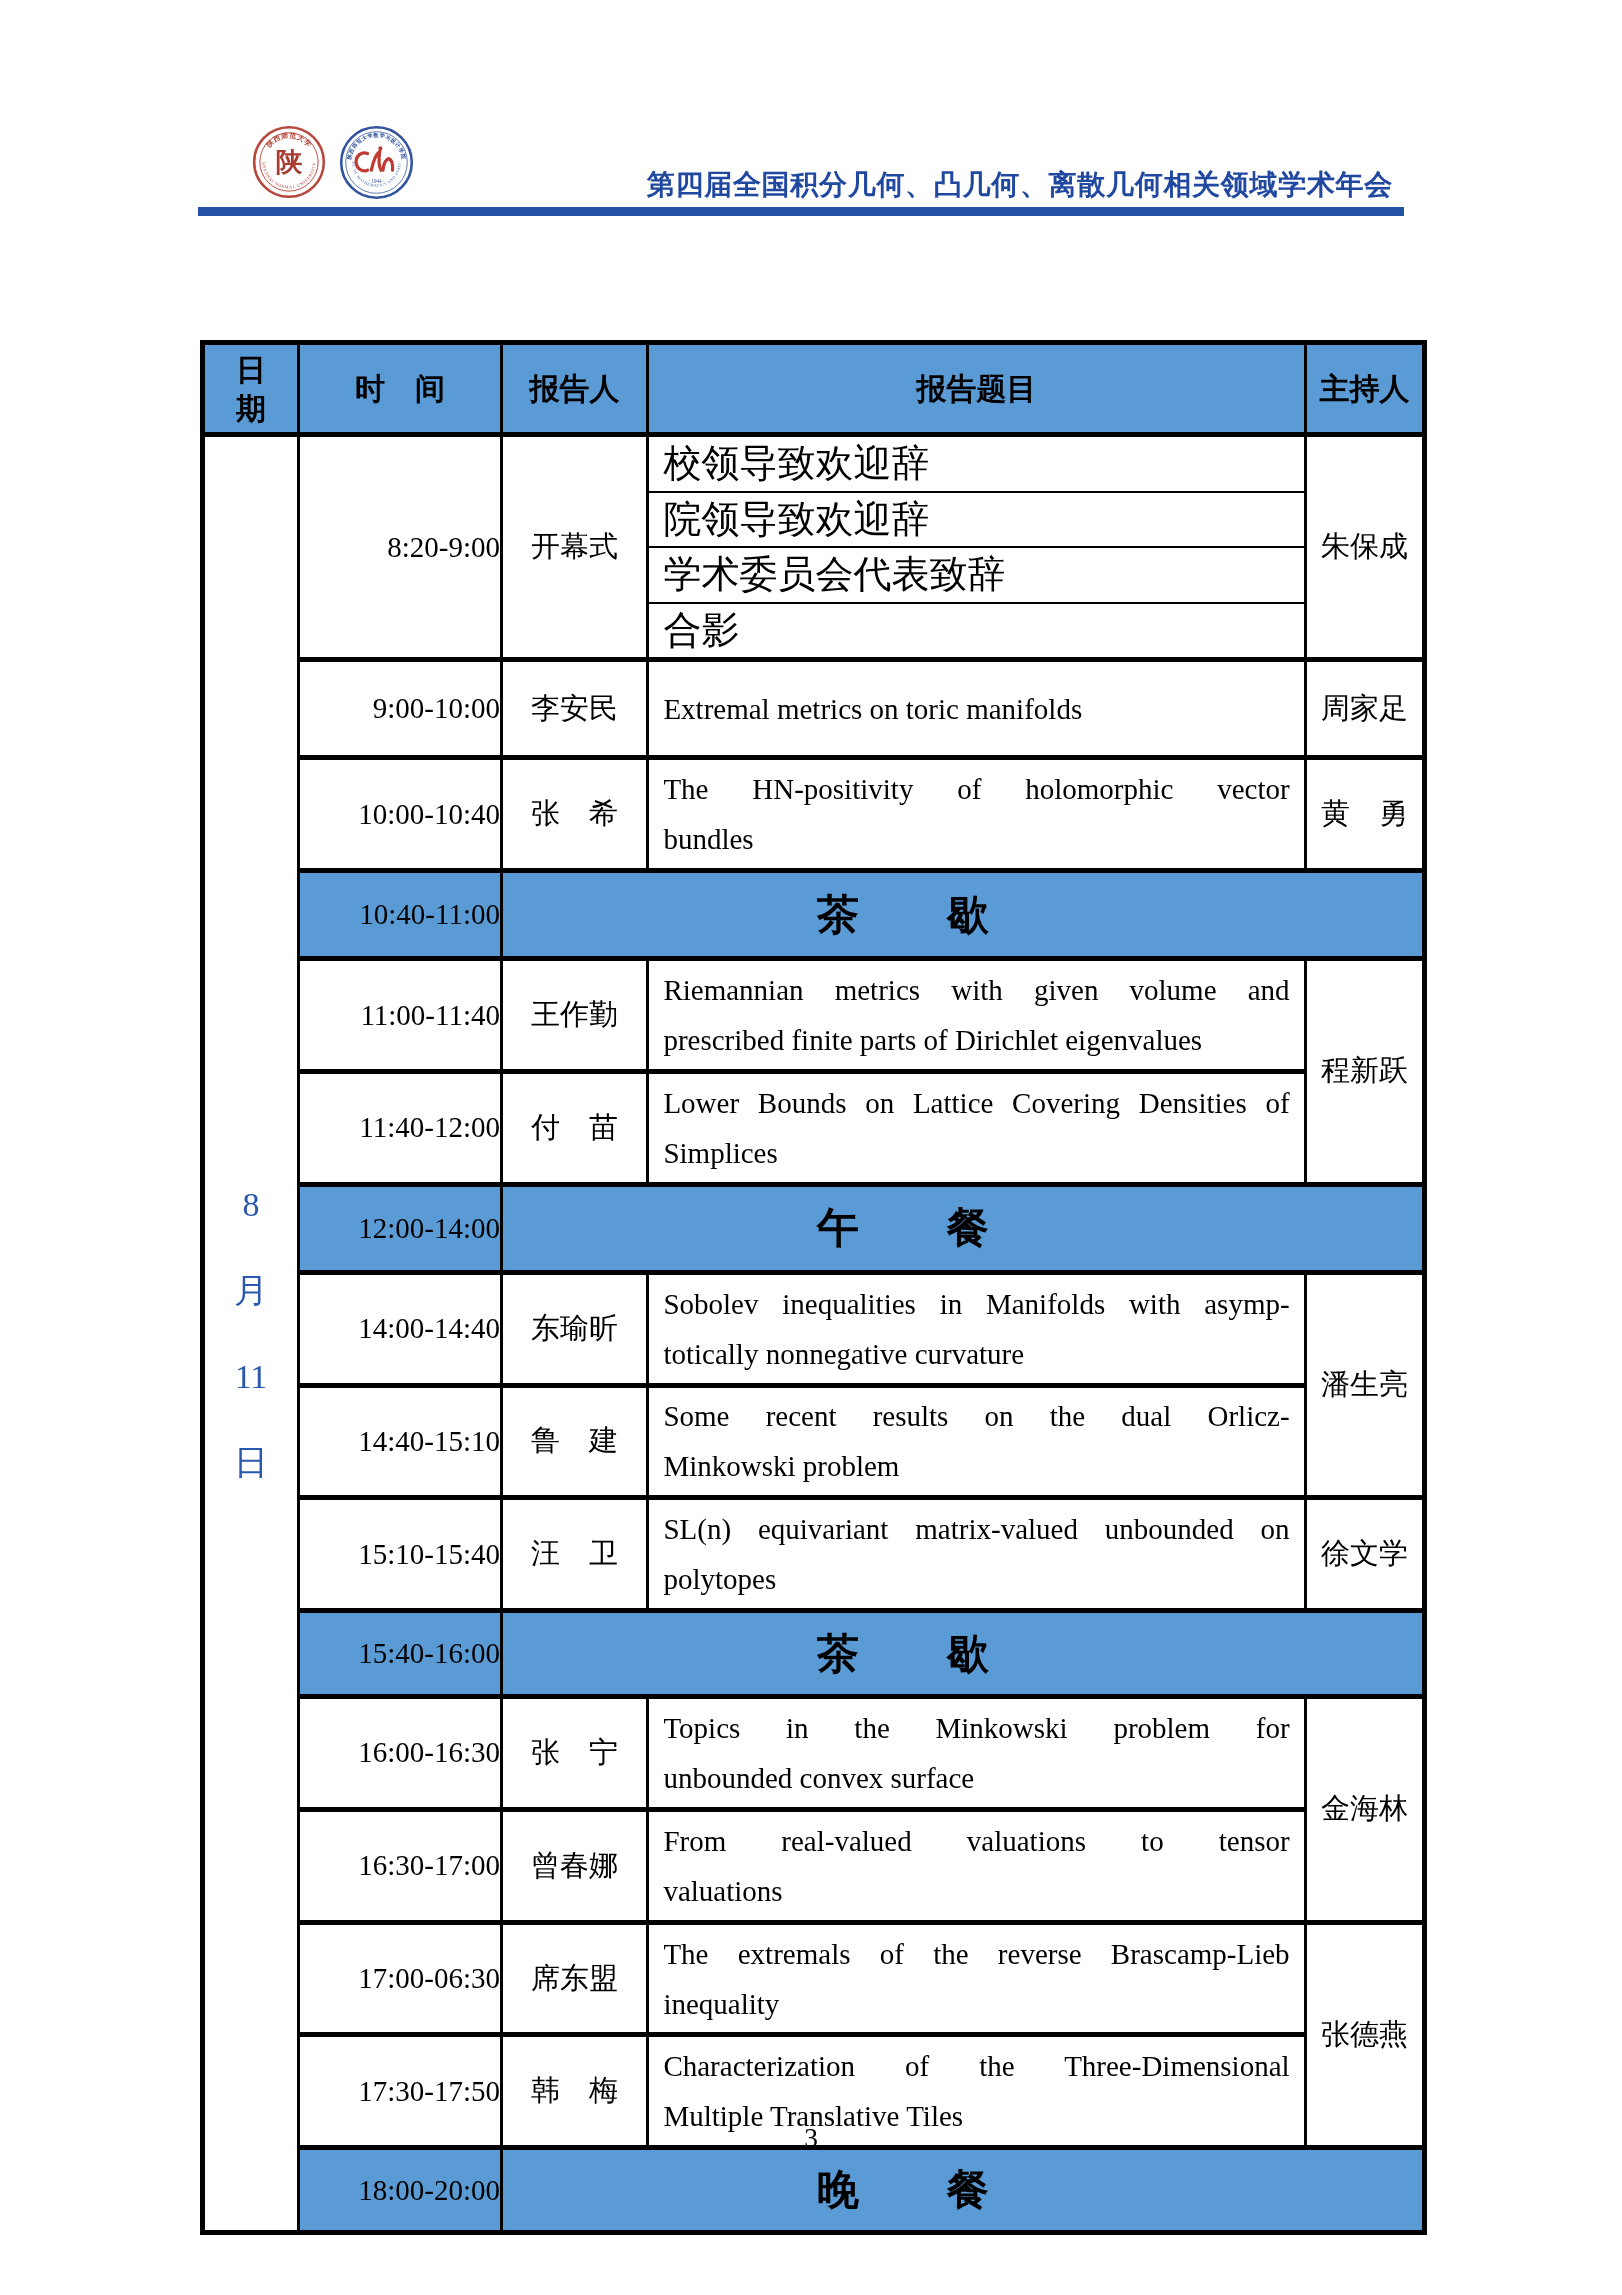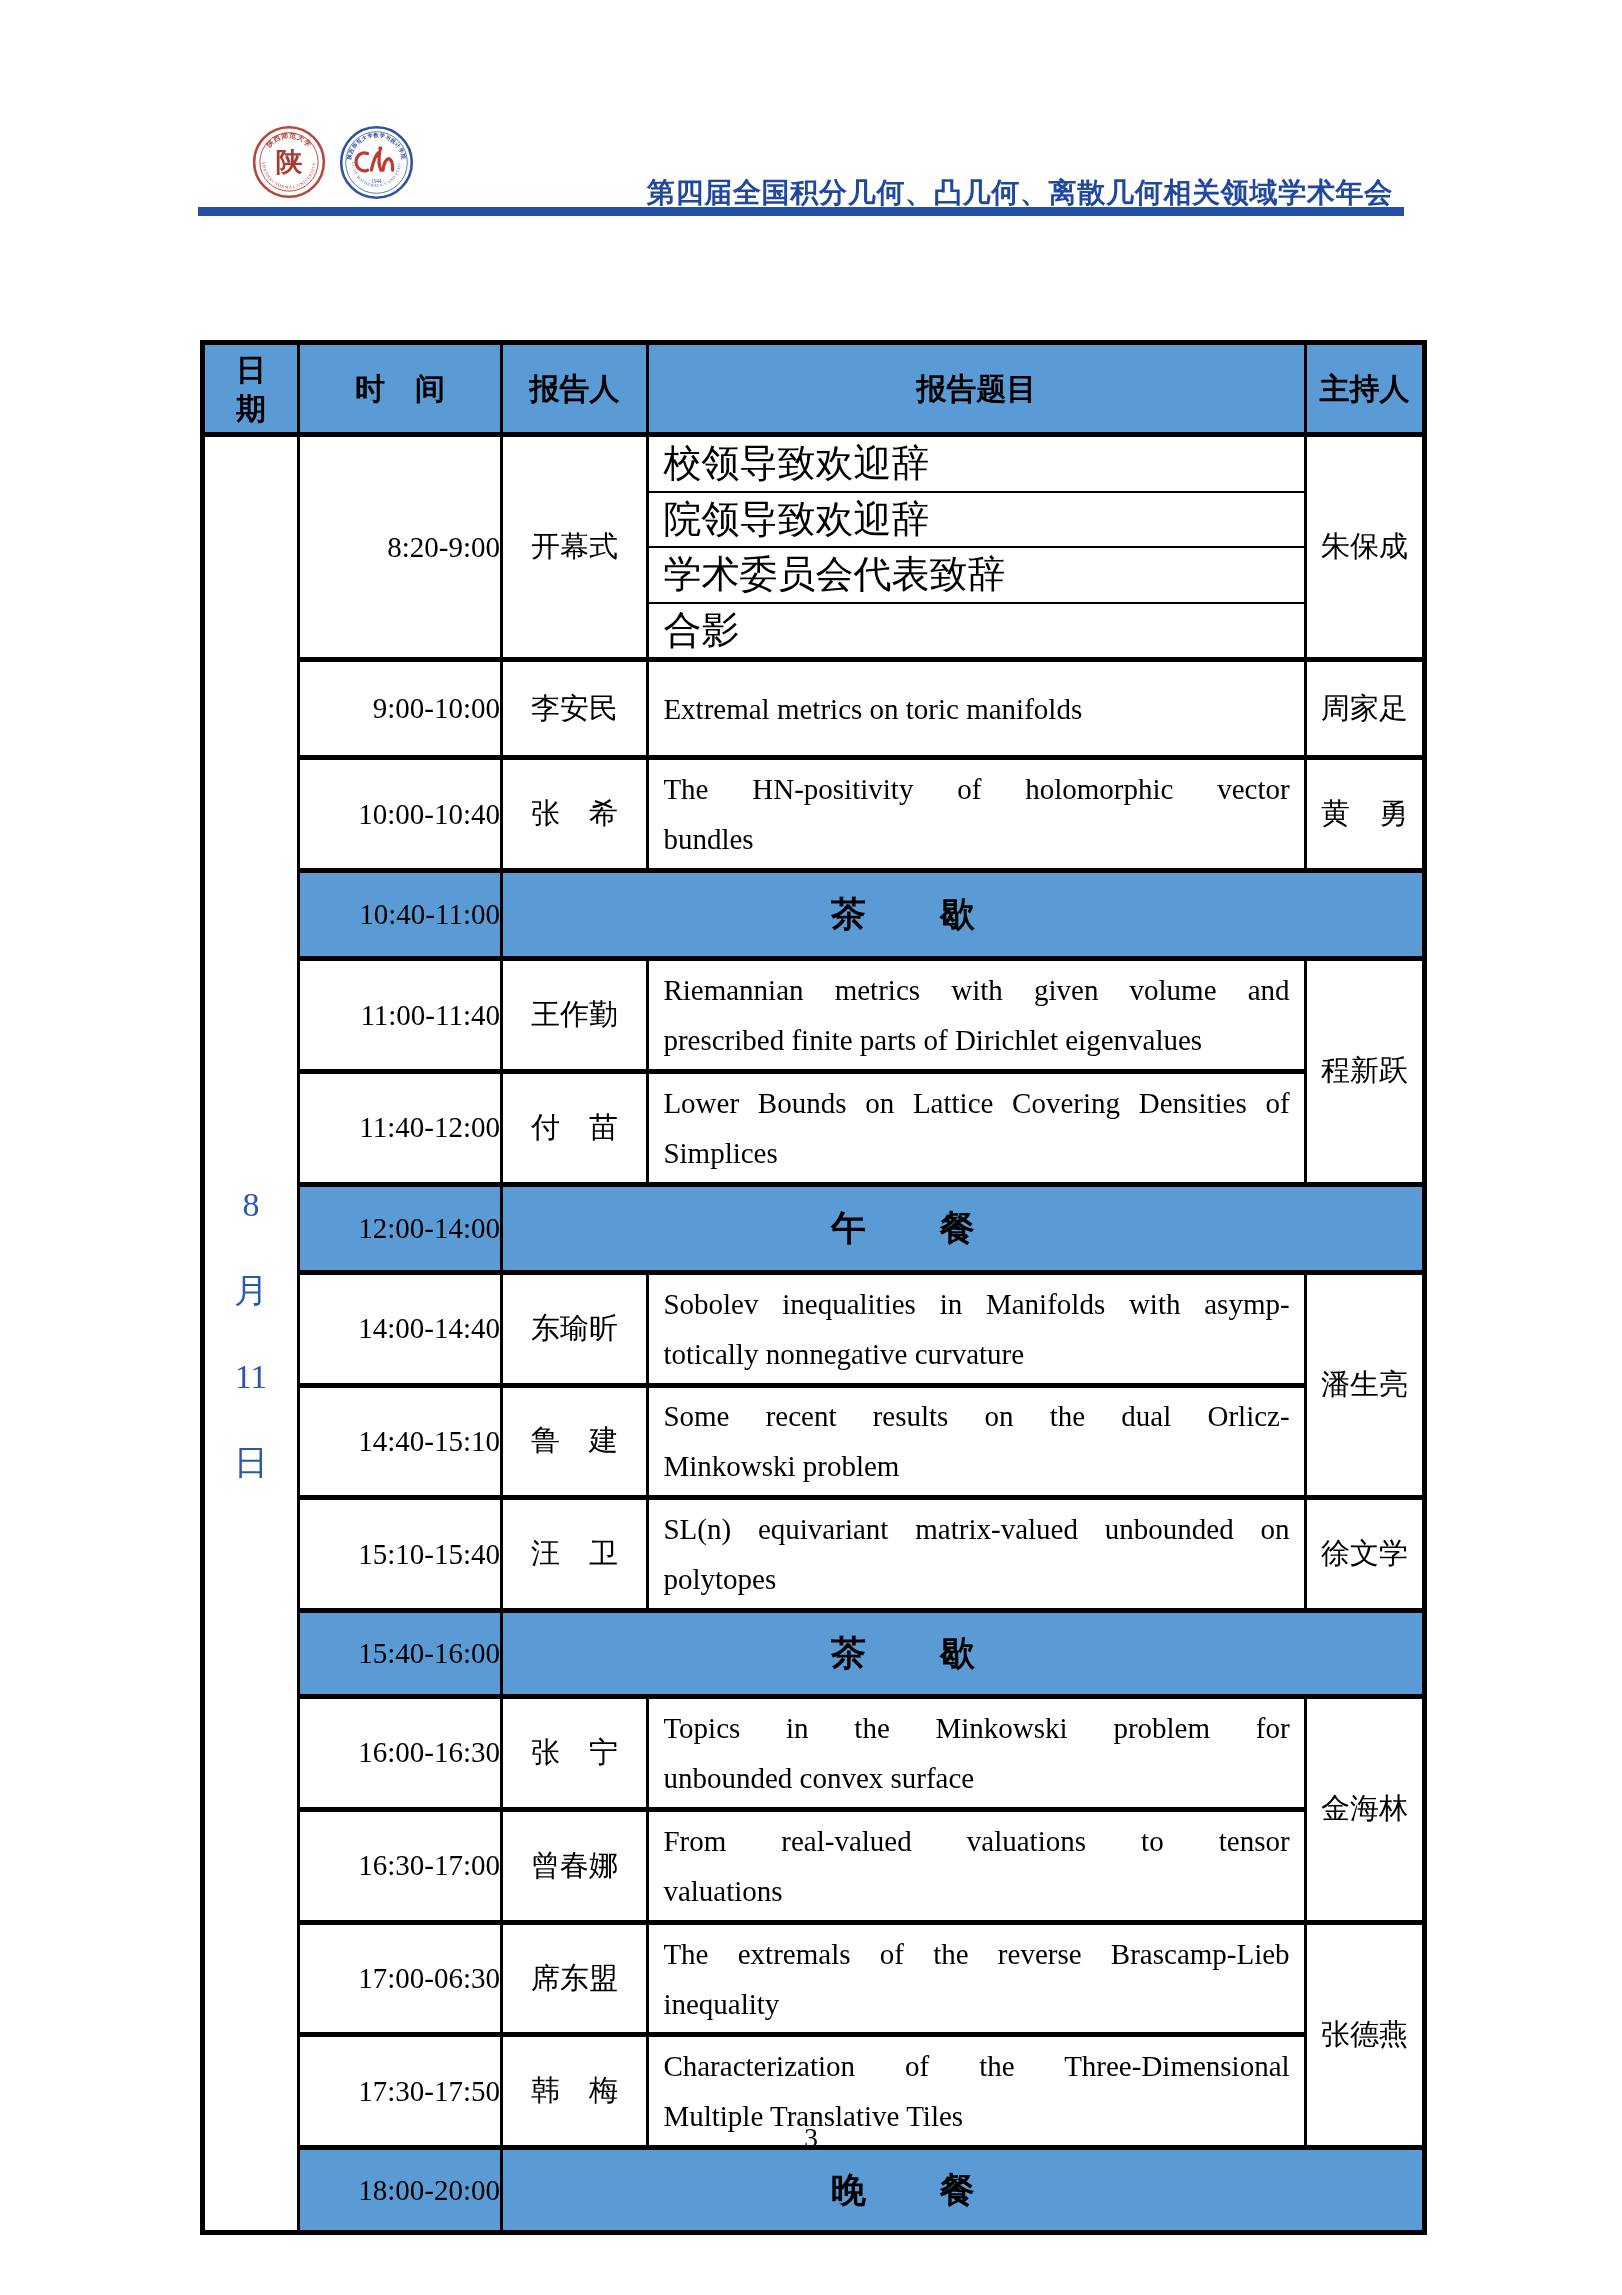"第四届全国积分几何、凸几何、离散几何相关领域学术年会" .brand-title { top: 177px -> 169px }
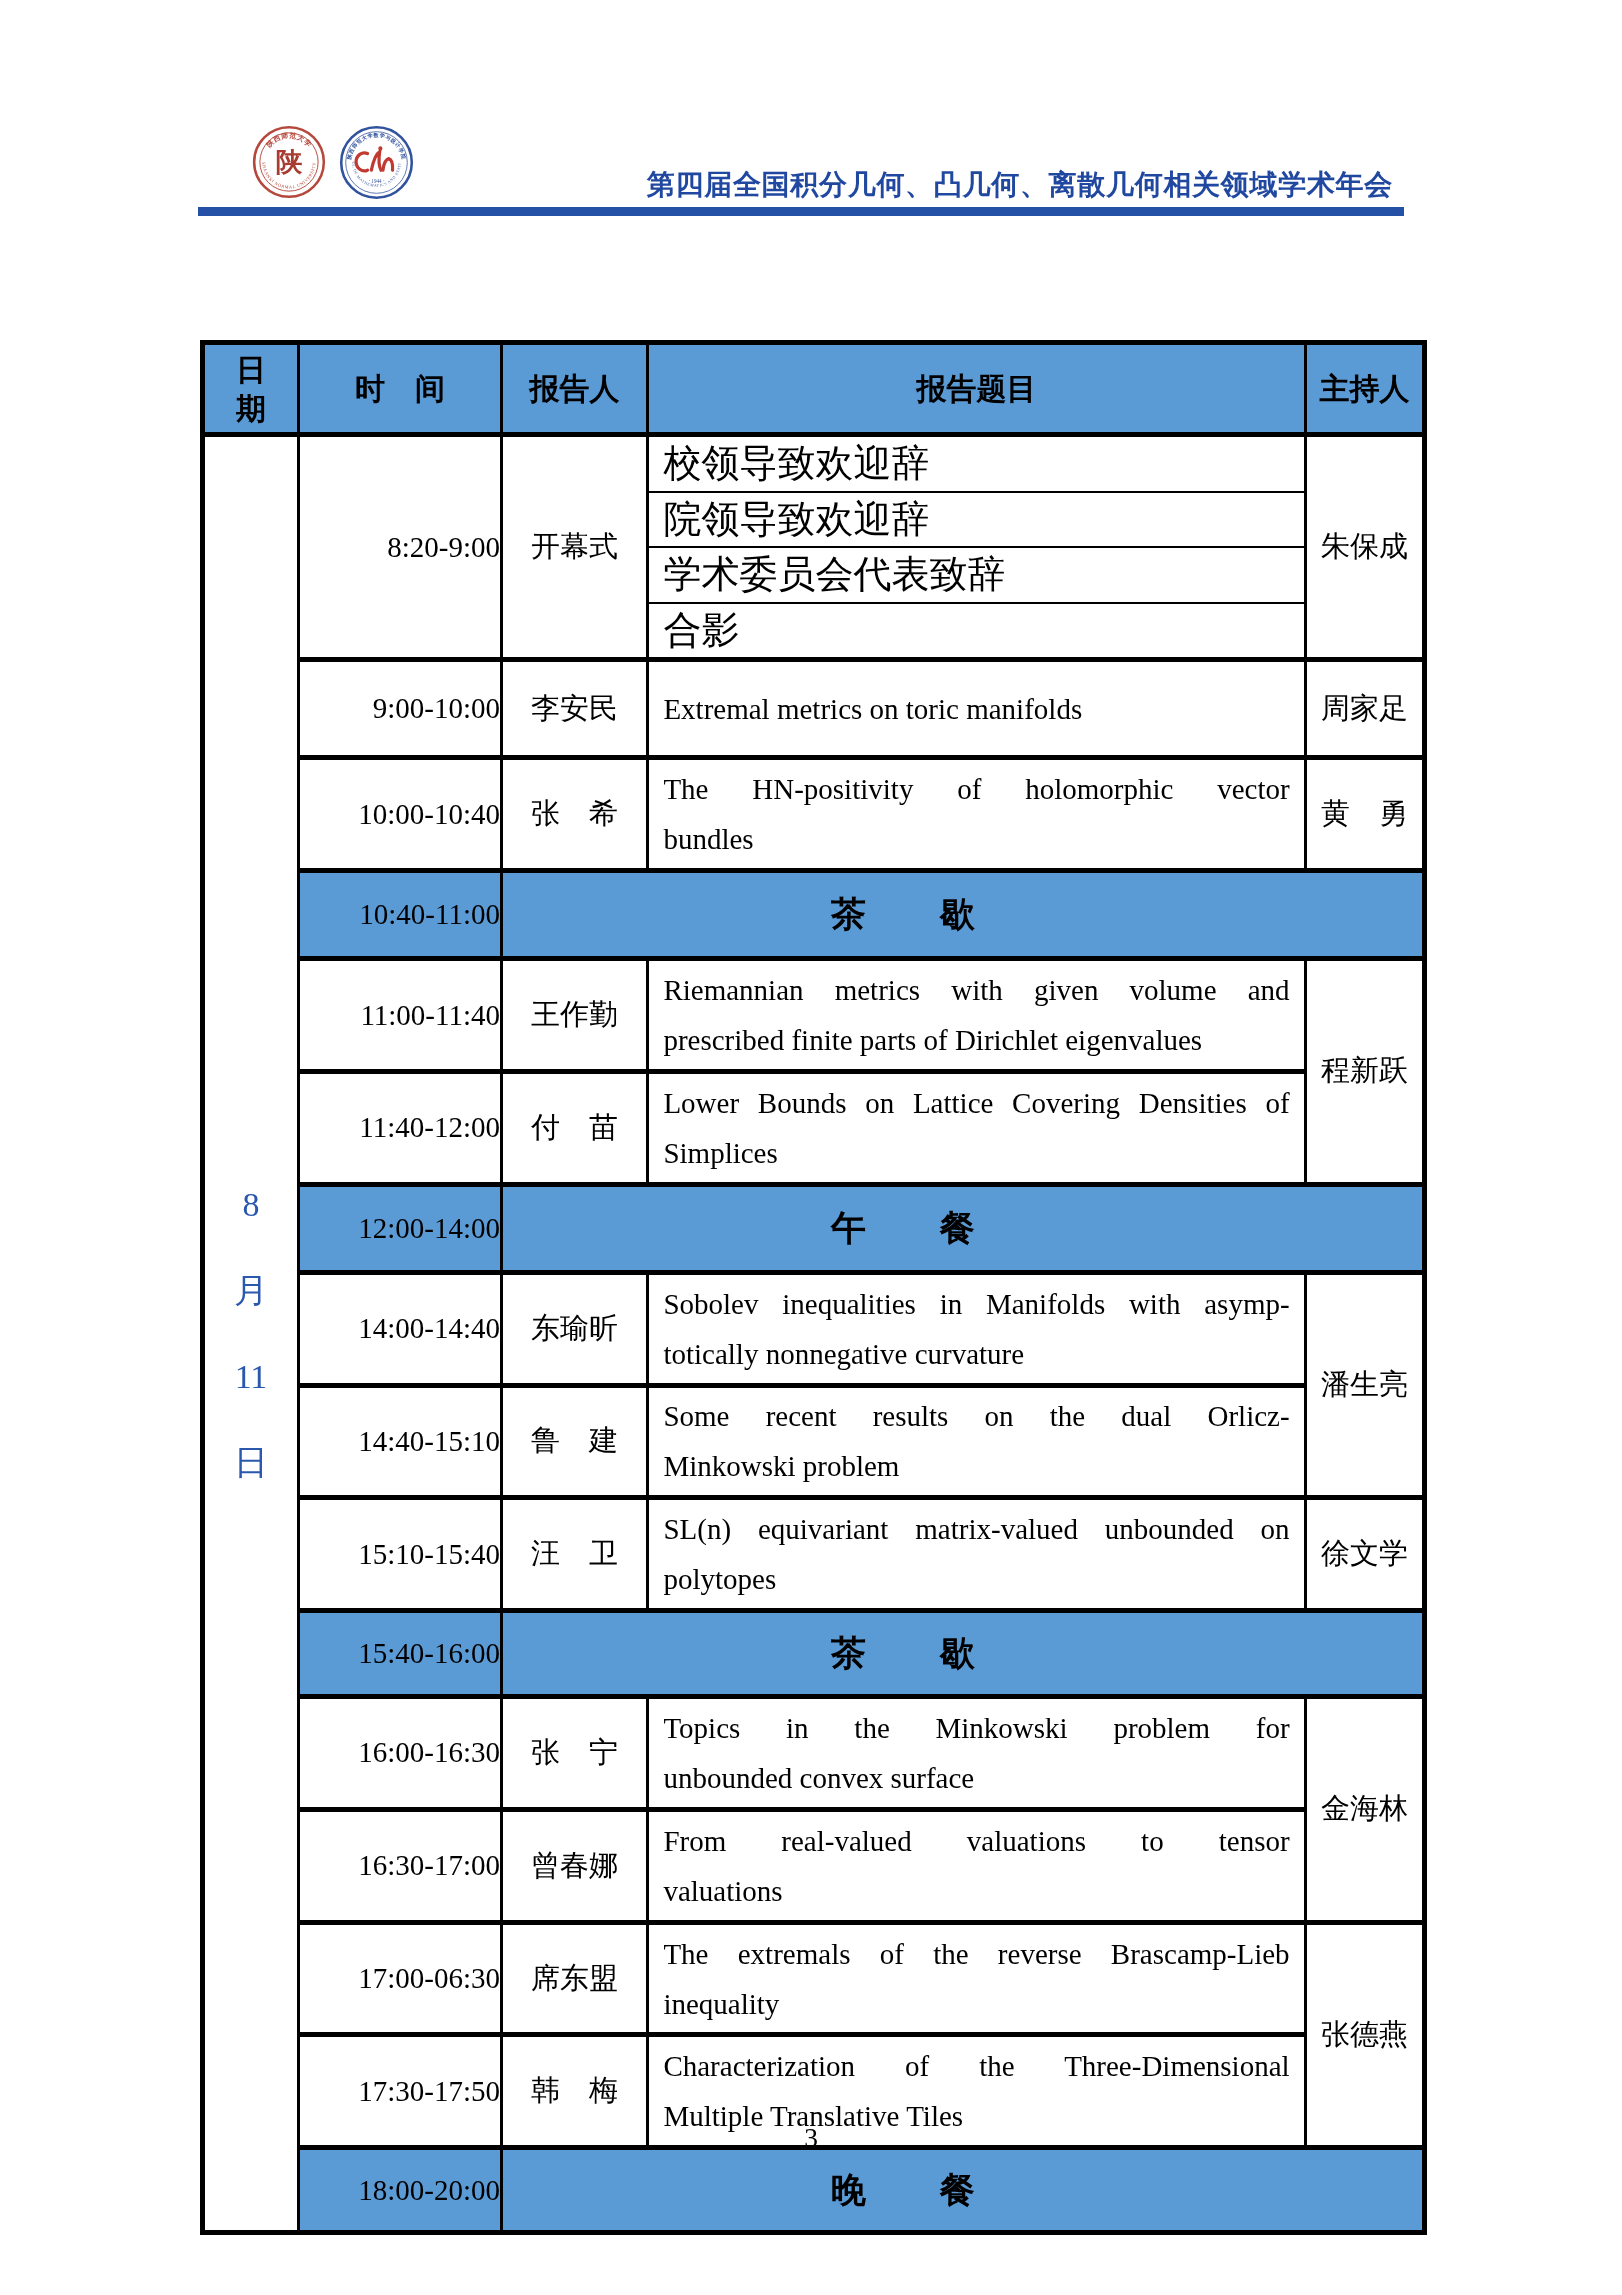"茶 歇" td.band-label { font-size: 35px -> 42px }
